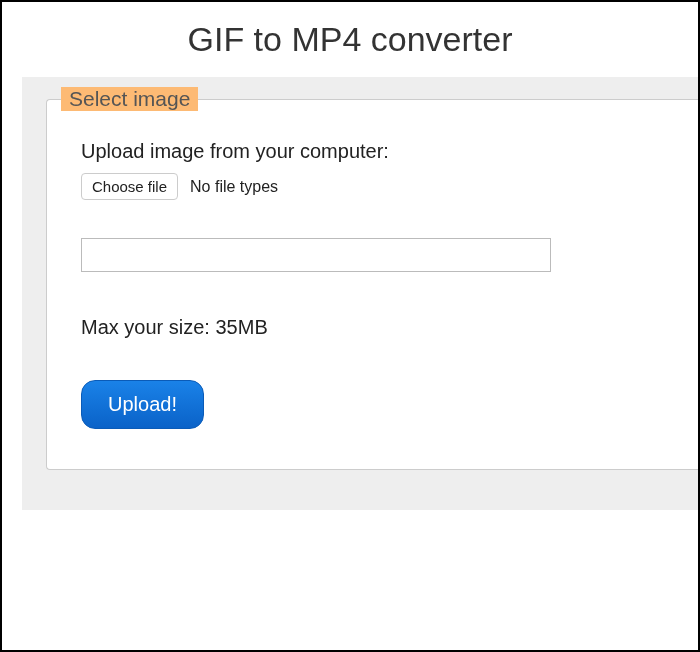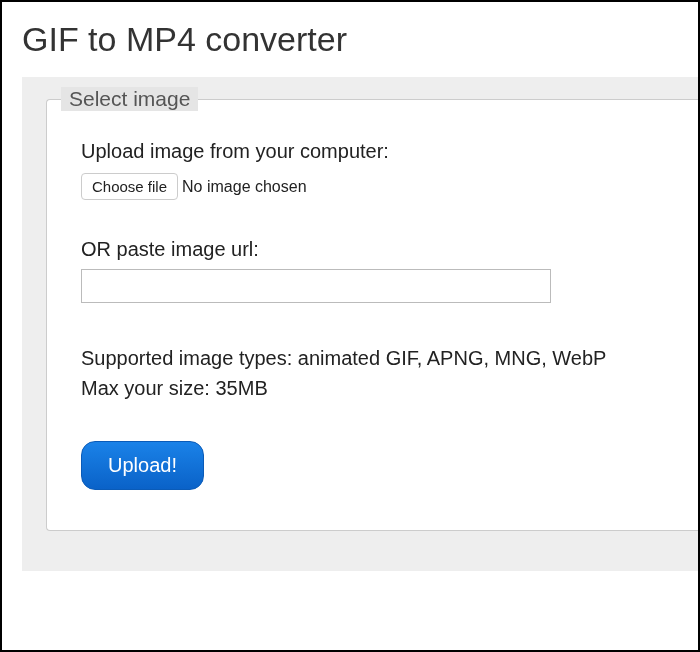"GIF to MP4 converter" .page-title { text-align: none -> center }
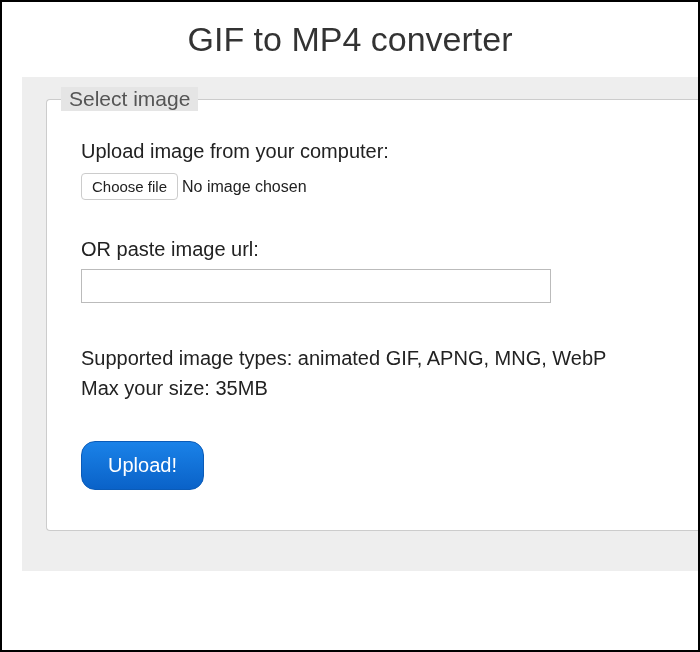"Select image" .fieldset-legend { background: #e5e5e5 -> #fdba74 }
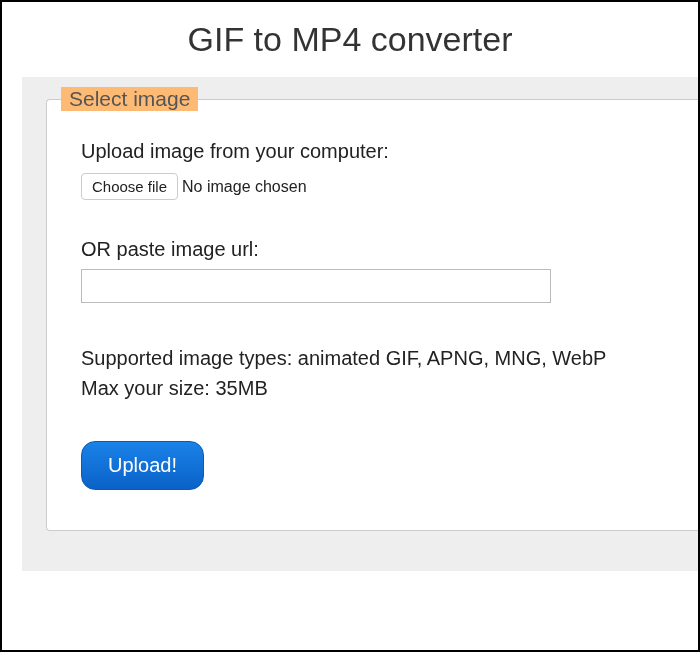"Choose file" .file-row { gap: 4px -> 12px }
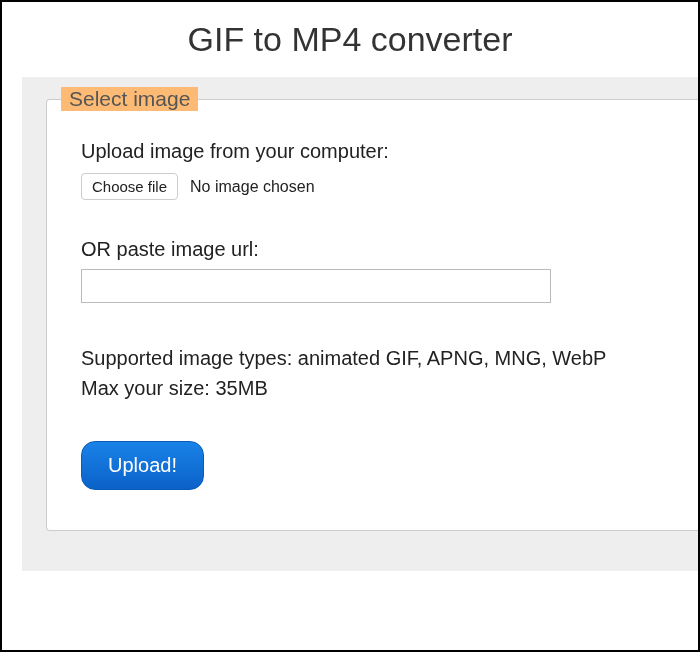"No image chosen" span.file-status { text: image chosen -> file types }
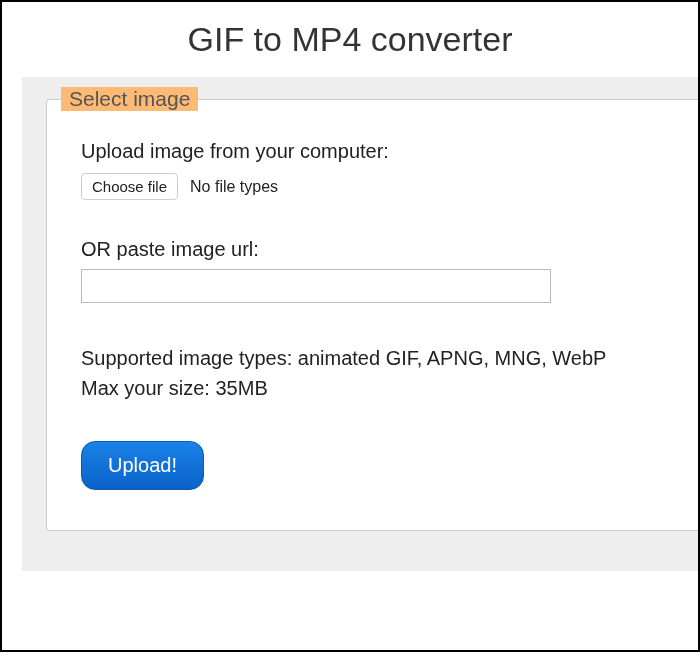"OR paste image url:" div.or-label { html: <div>OR paste image url:</div> -> none }
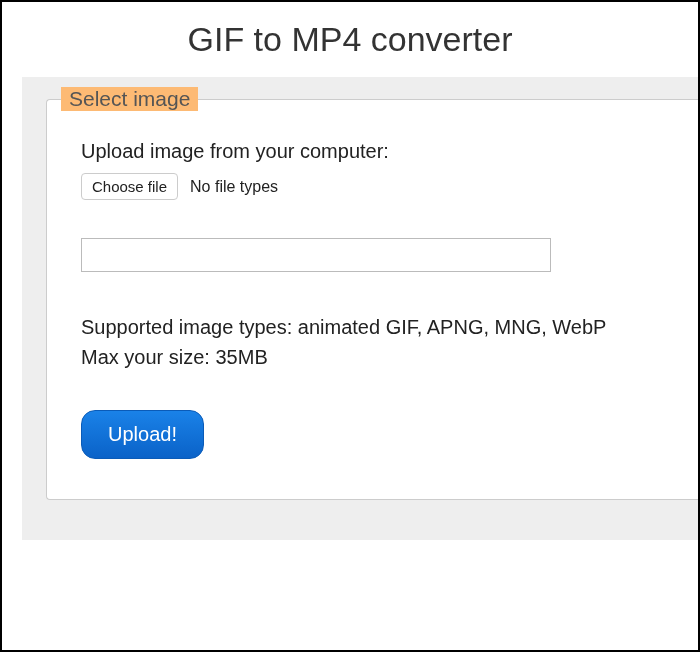"Supported image types: animated GIF," div { html: <div>Supported image types: animated GIF, APNG, MNG, WebP</div> -> none }
